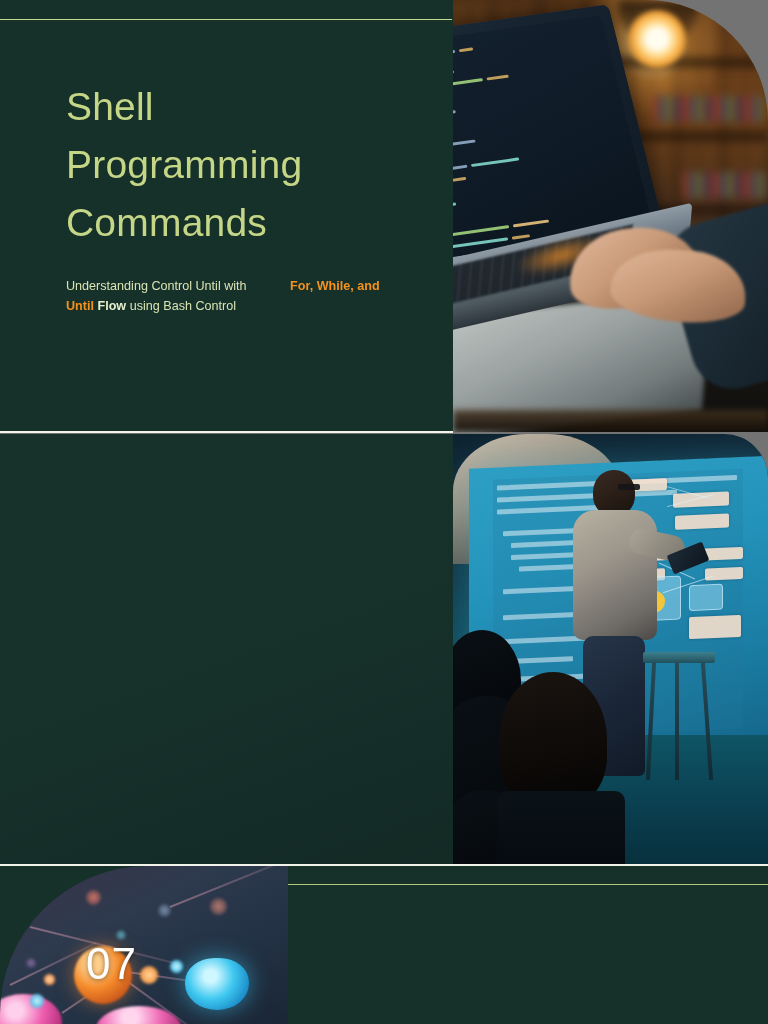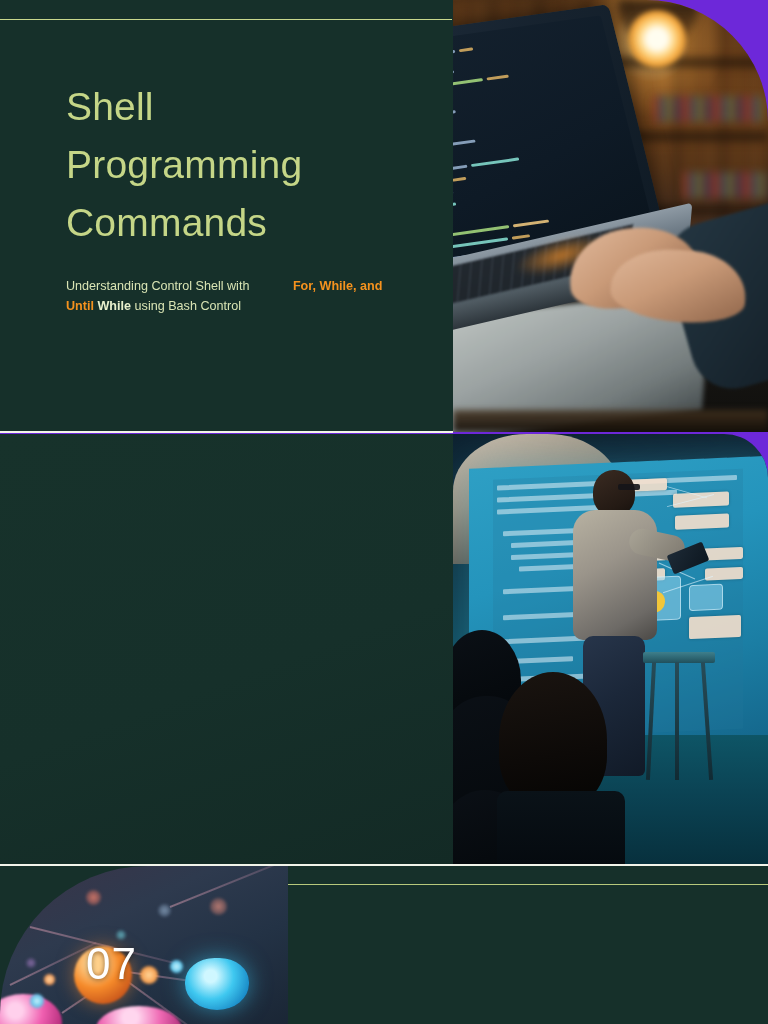"Shell" #slide { background: #6d28d9 -> #737373 }
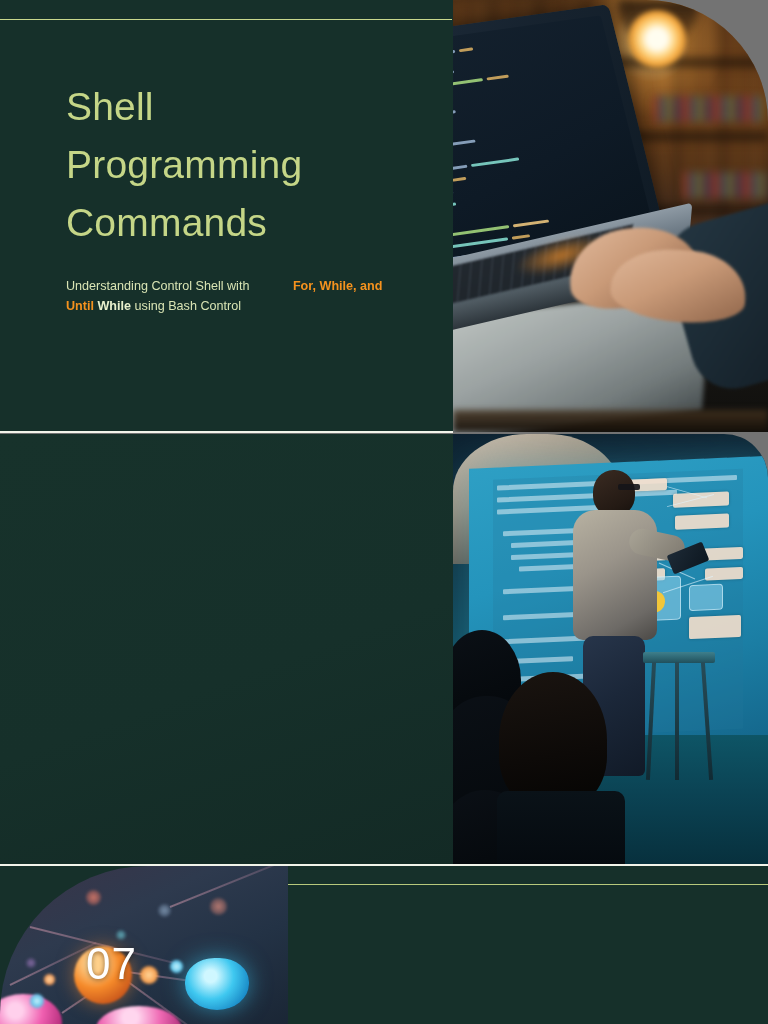"Understanding Control Shell with" span { text: Shell -> Until }
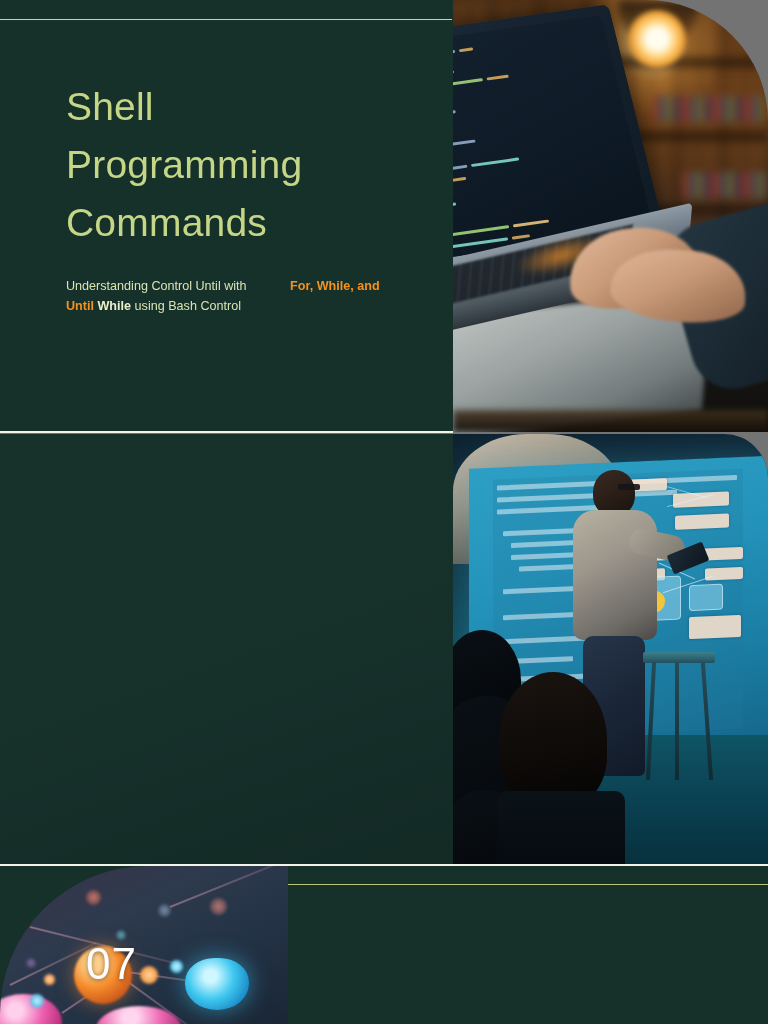"While" span.strong { text: While -> Flow }
